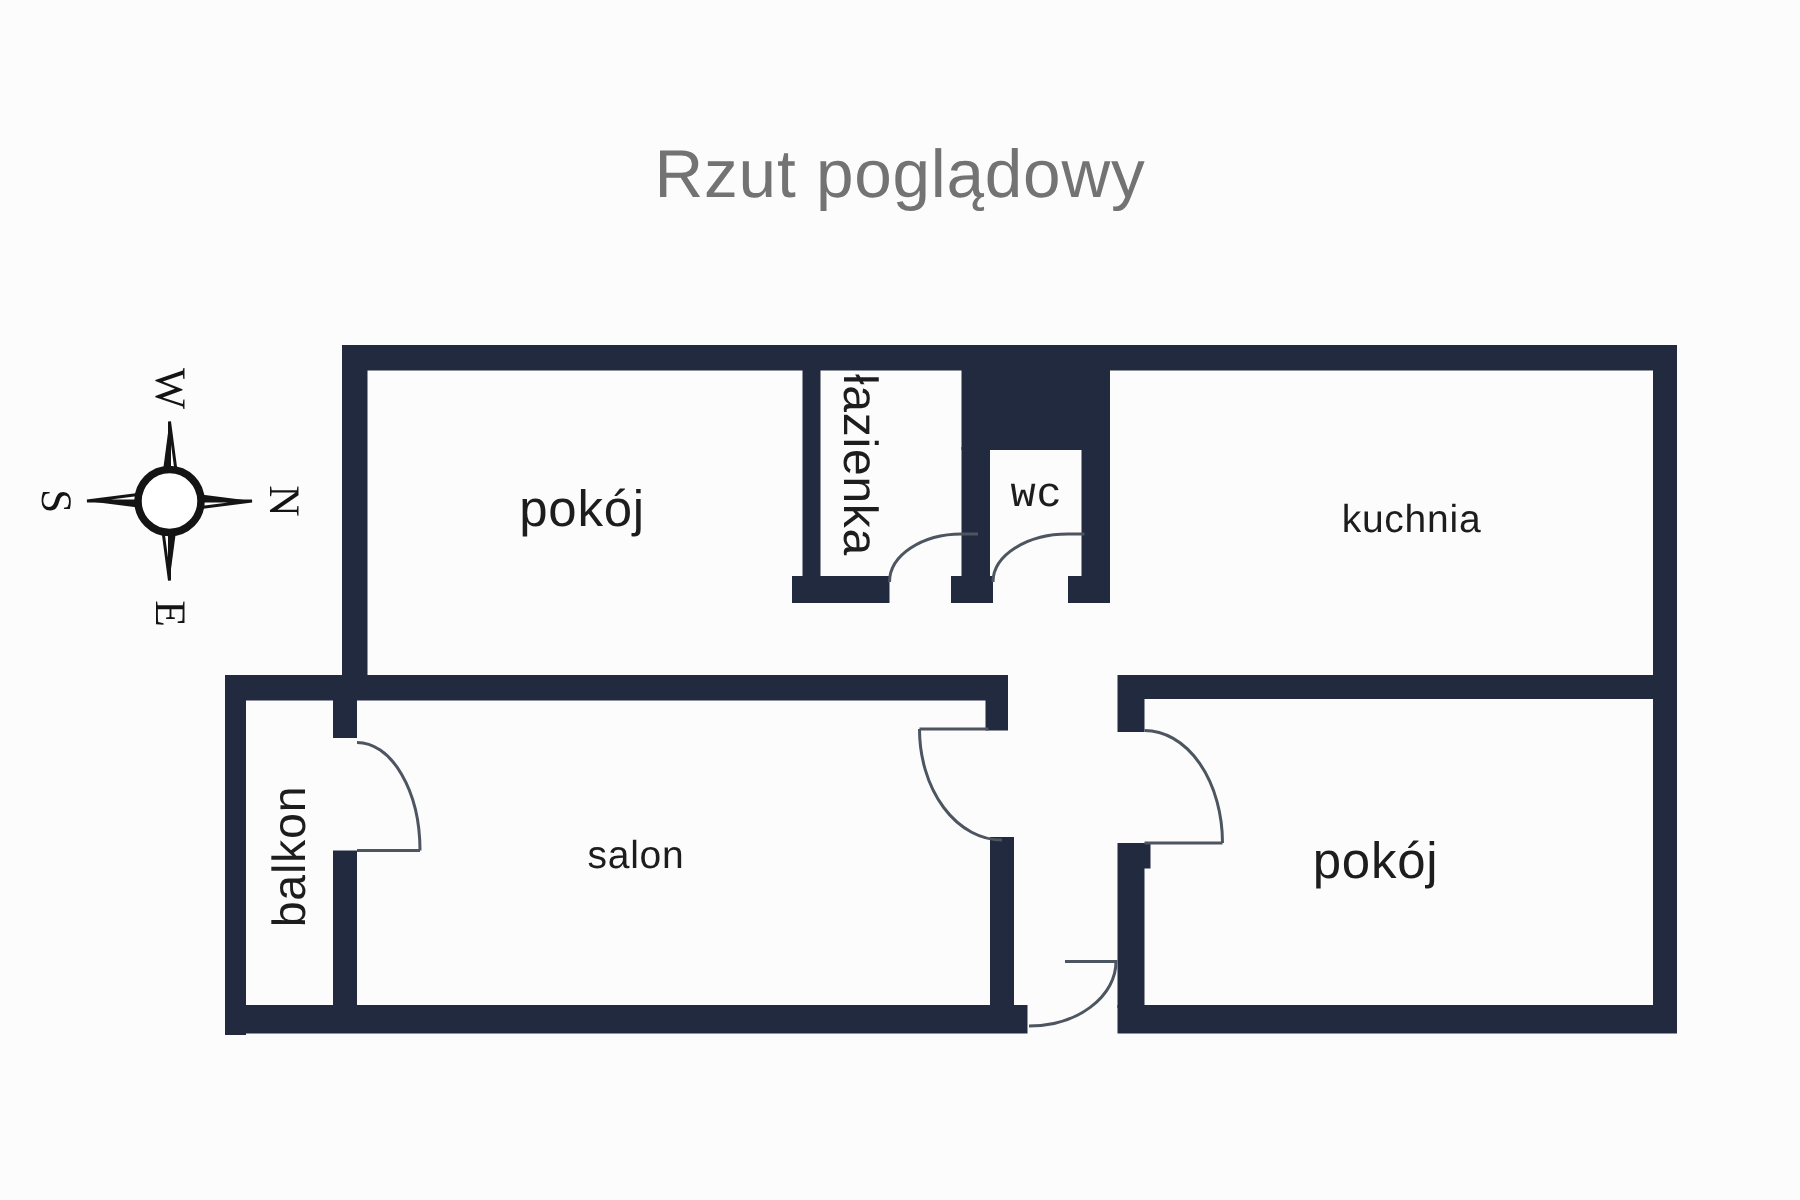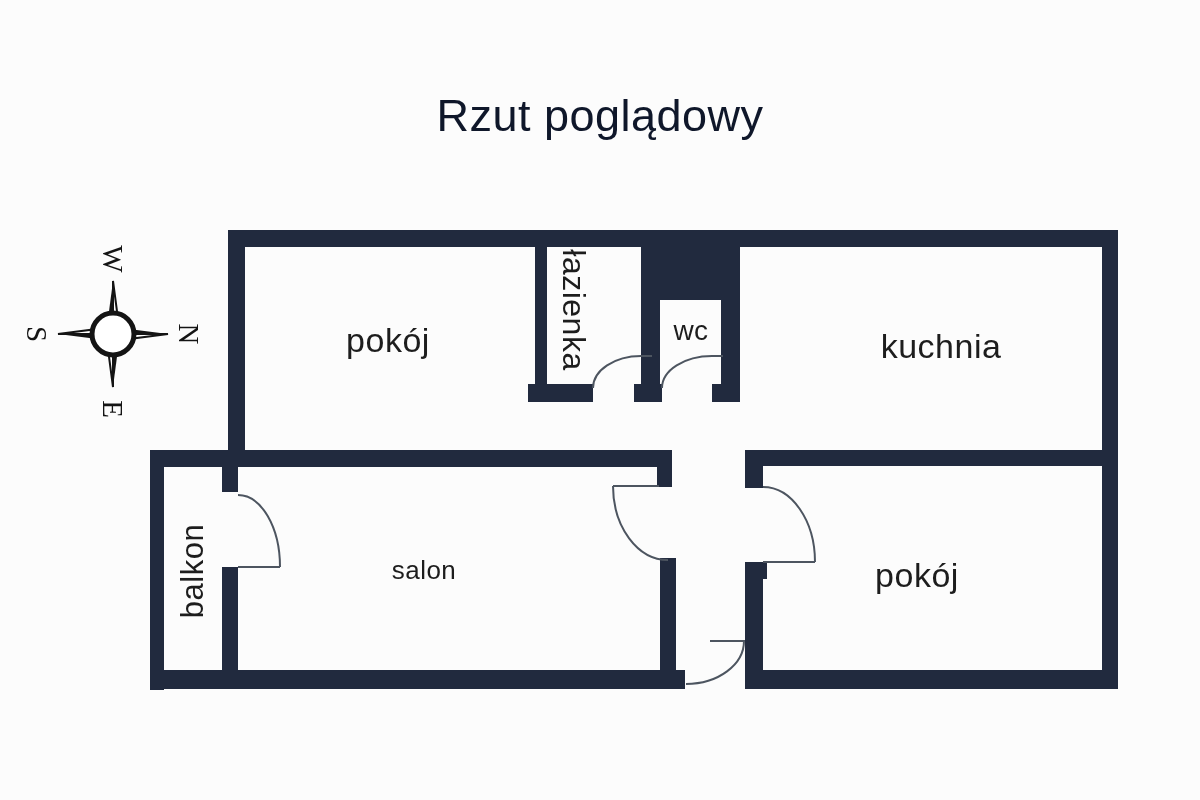"Rzut poglądowy" .page-title { color: #0f172a -> #737373 }
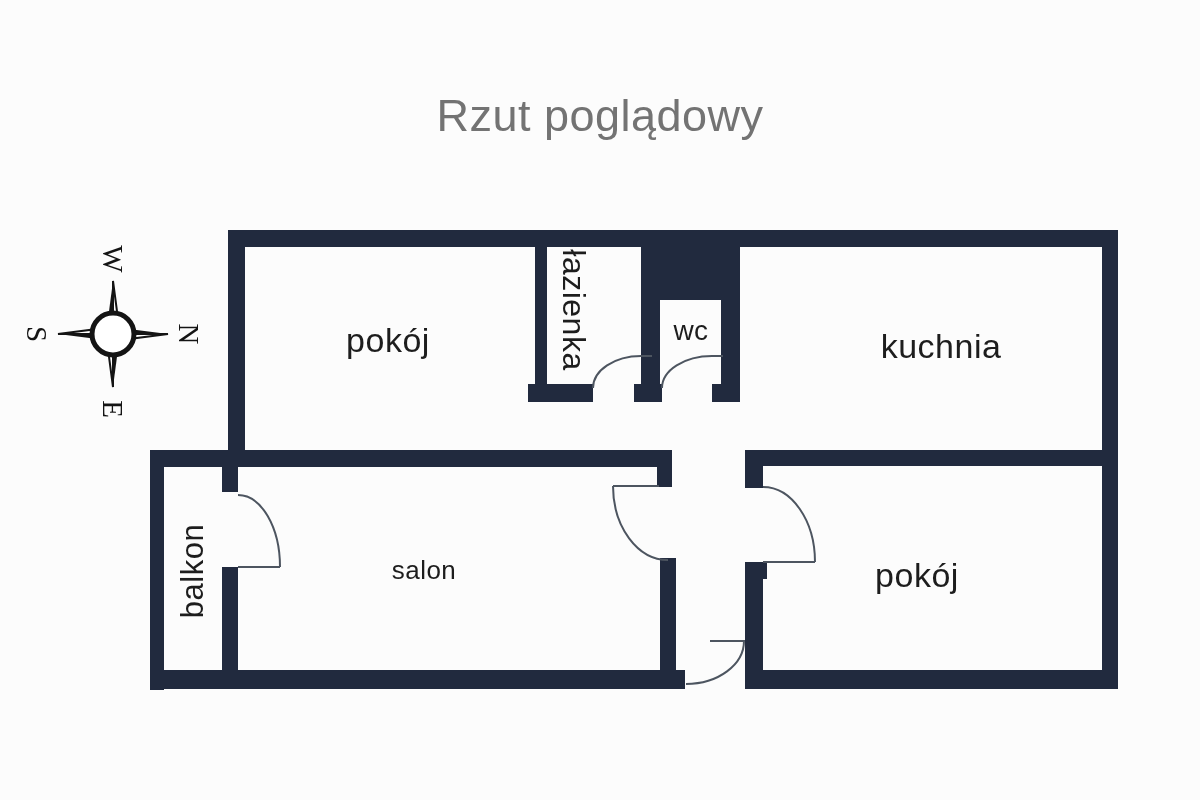"wc" .lbl-wc { font-family: none -> Liberation Mono, monospace }
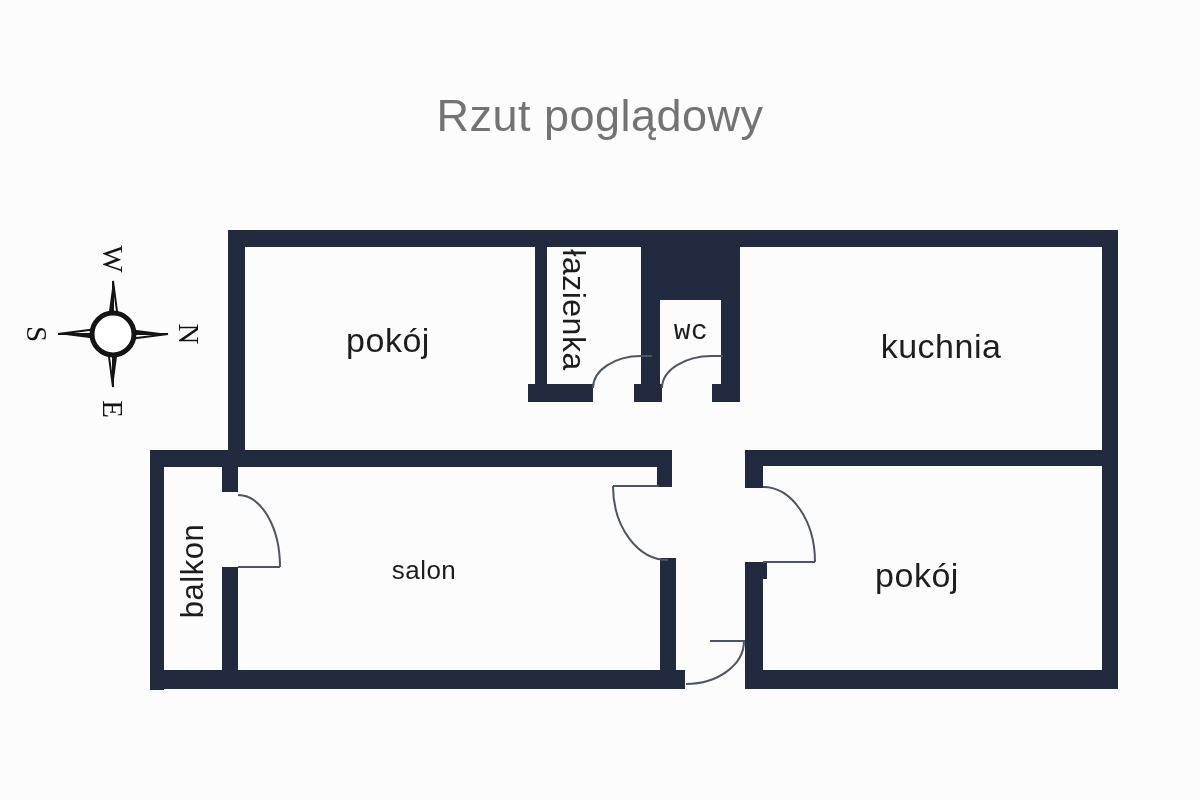"kuchnia" .lbl-kuchnia { font-size: 34px -> 26px }
